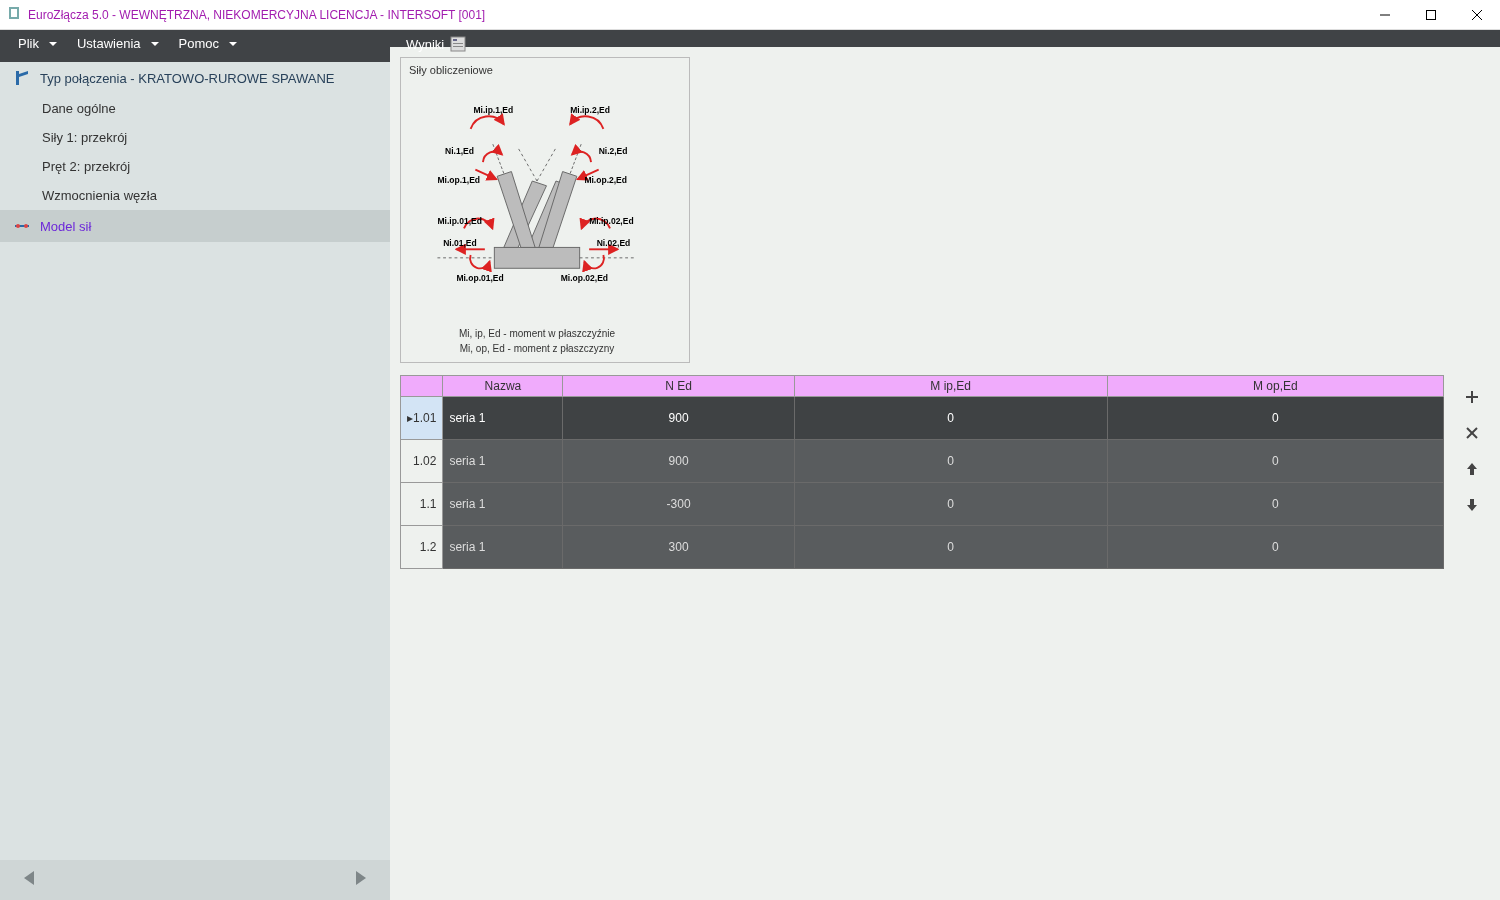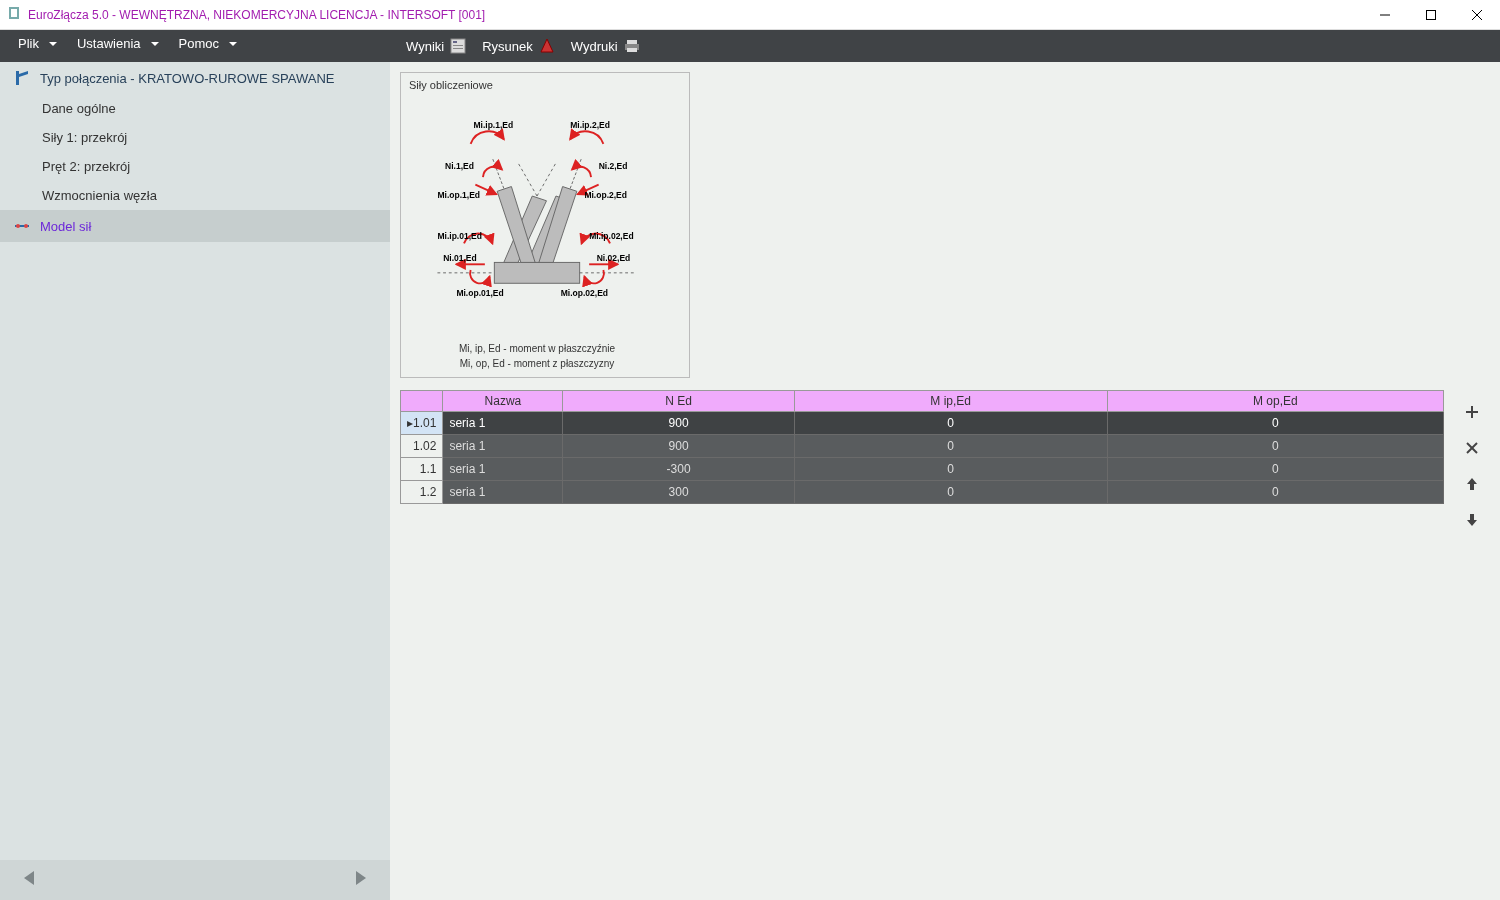"Wyniki" .toolbar { align-items: center -> flex-start; flex-direction: none -> column; height: 32px -> 17px }
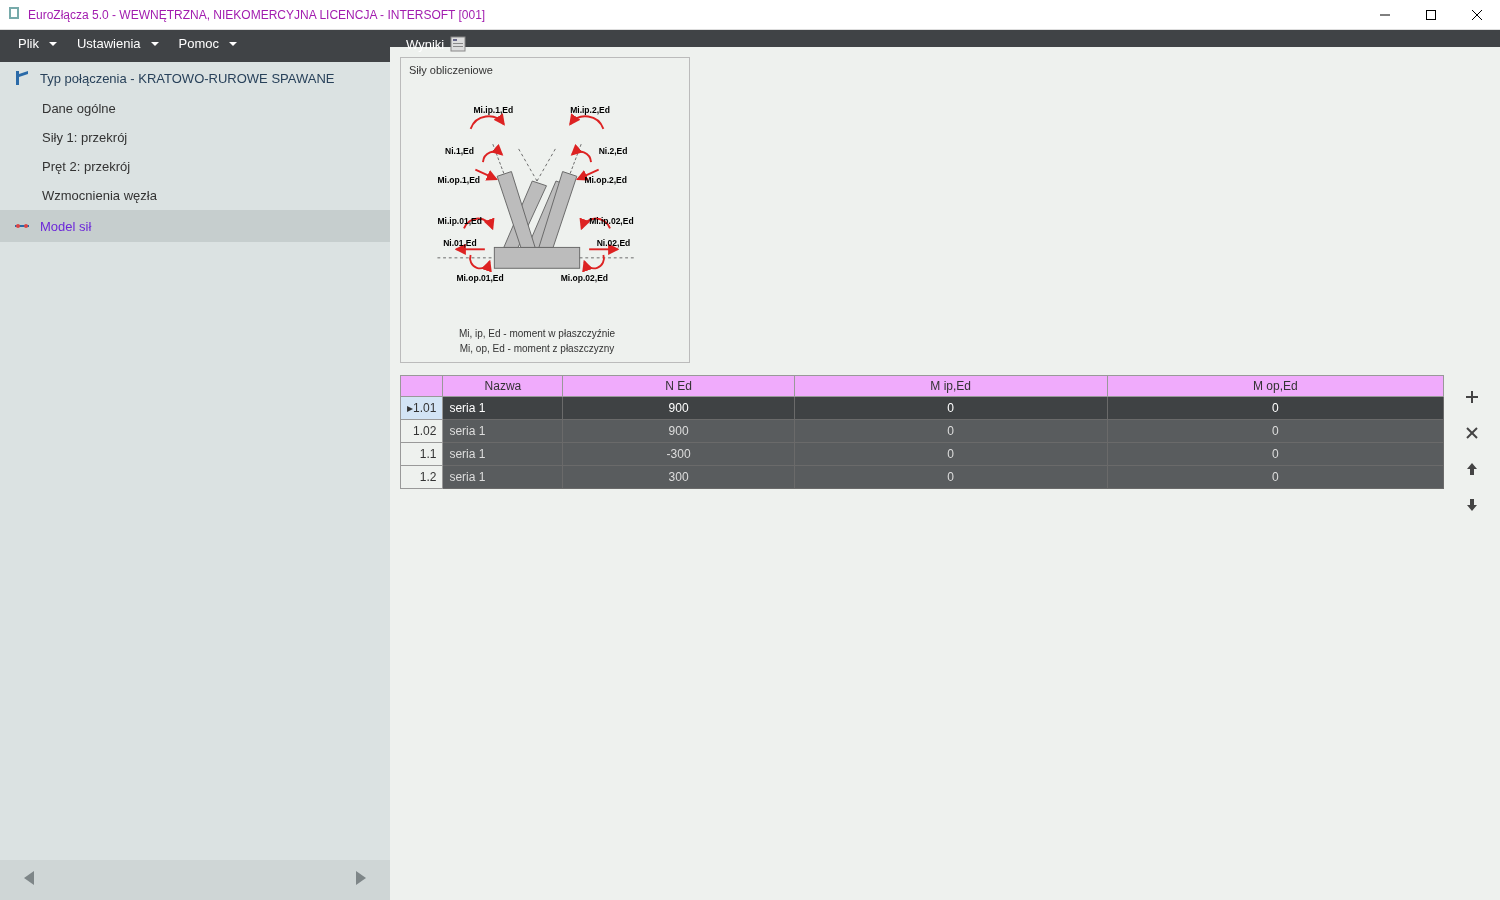"▸1.01" .grid td { padding: 4px 6px -> 14px 6px }
